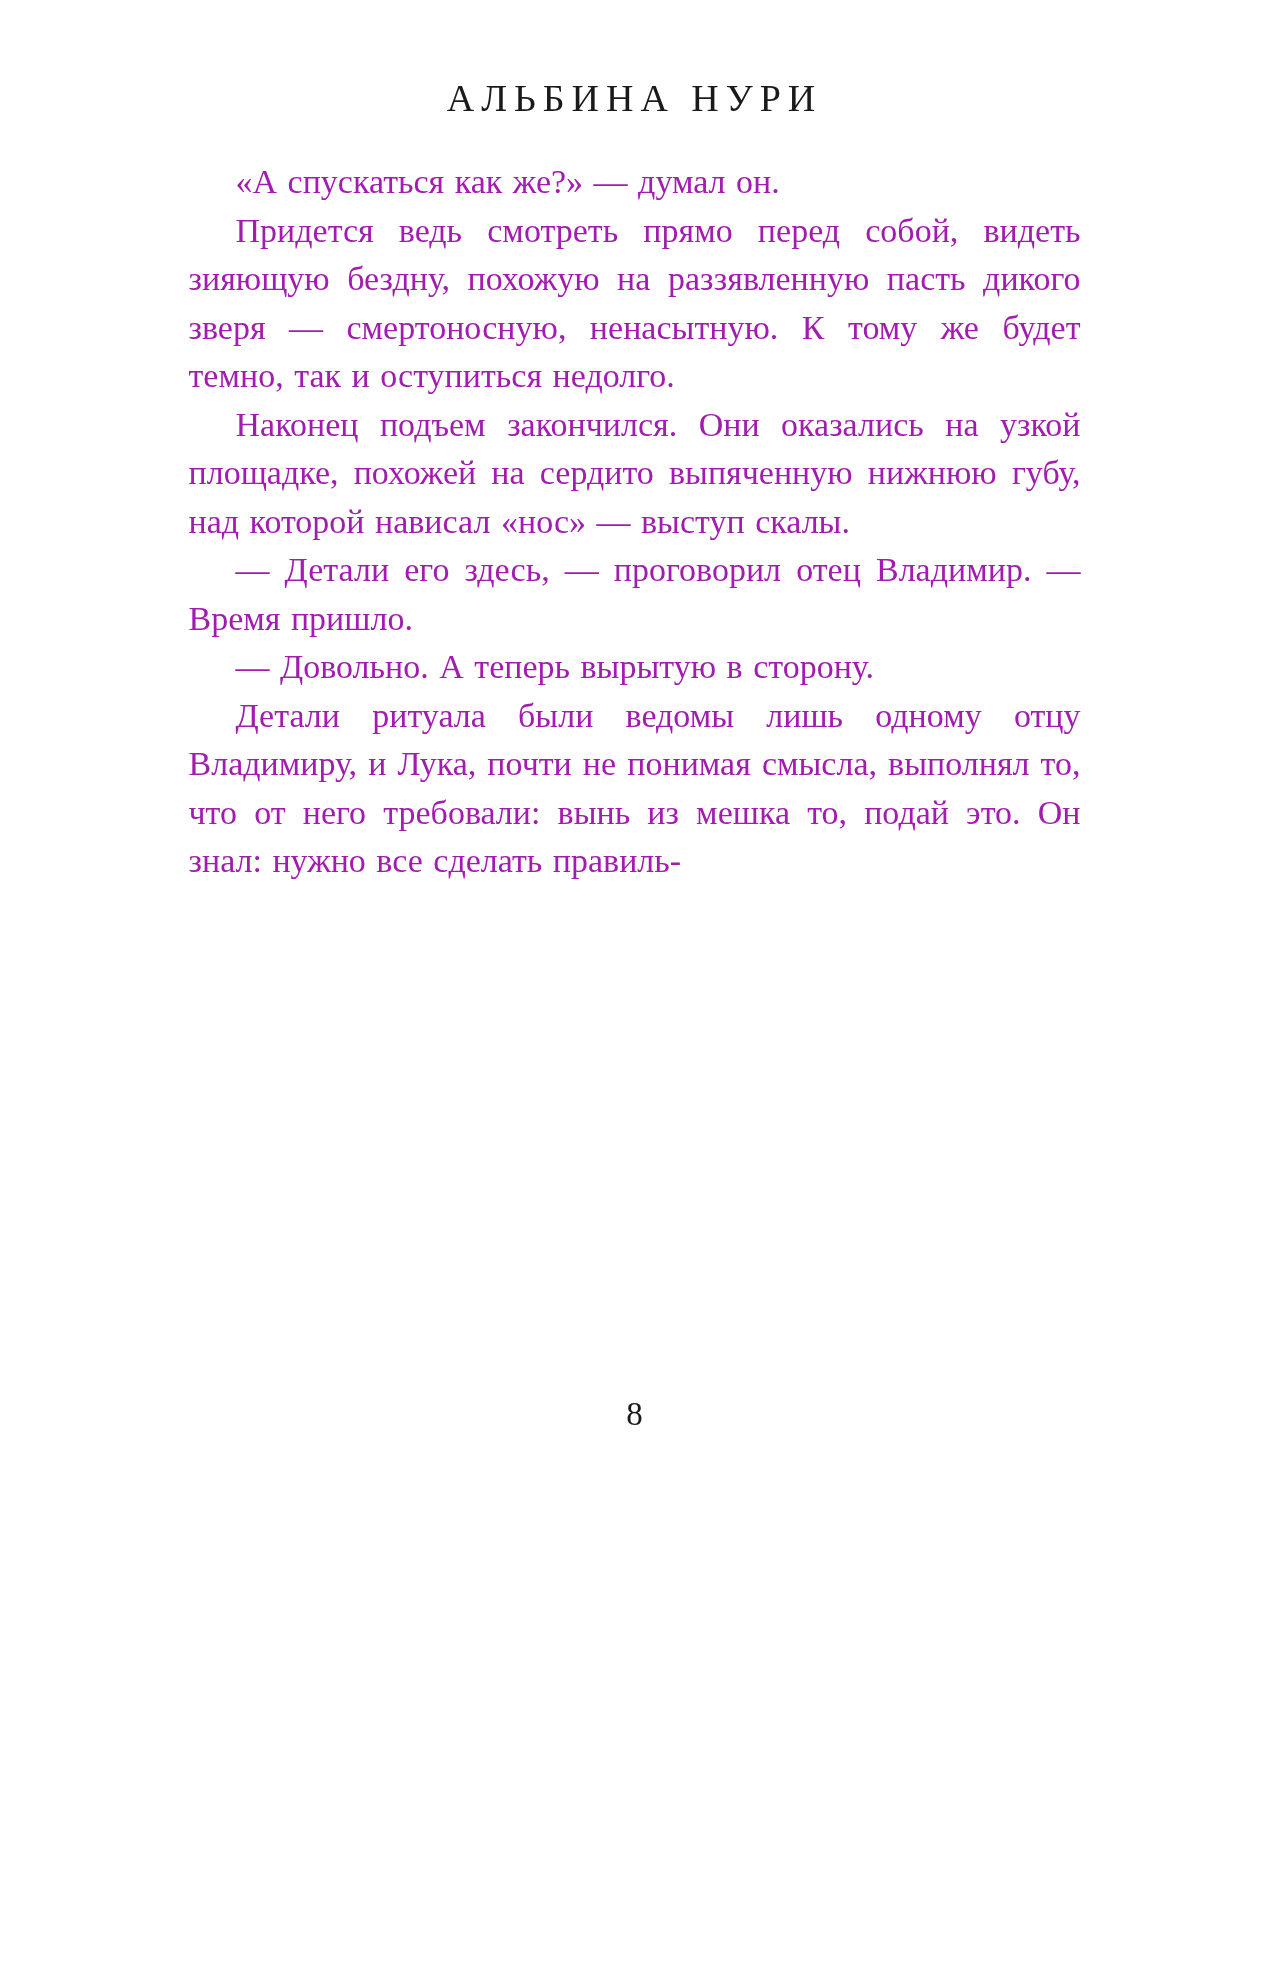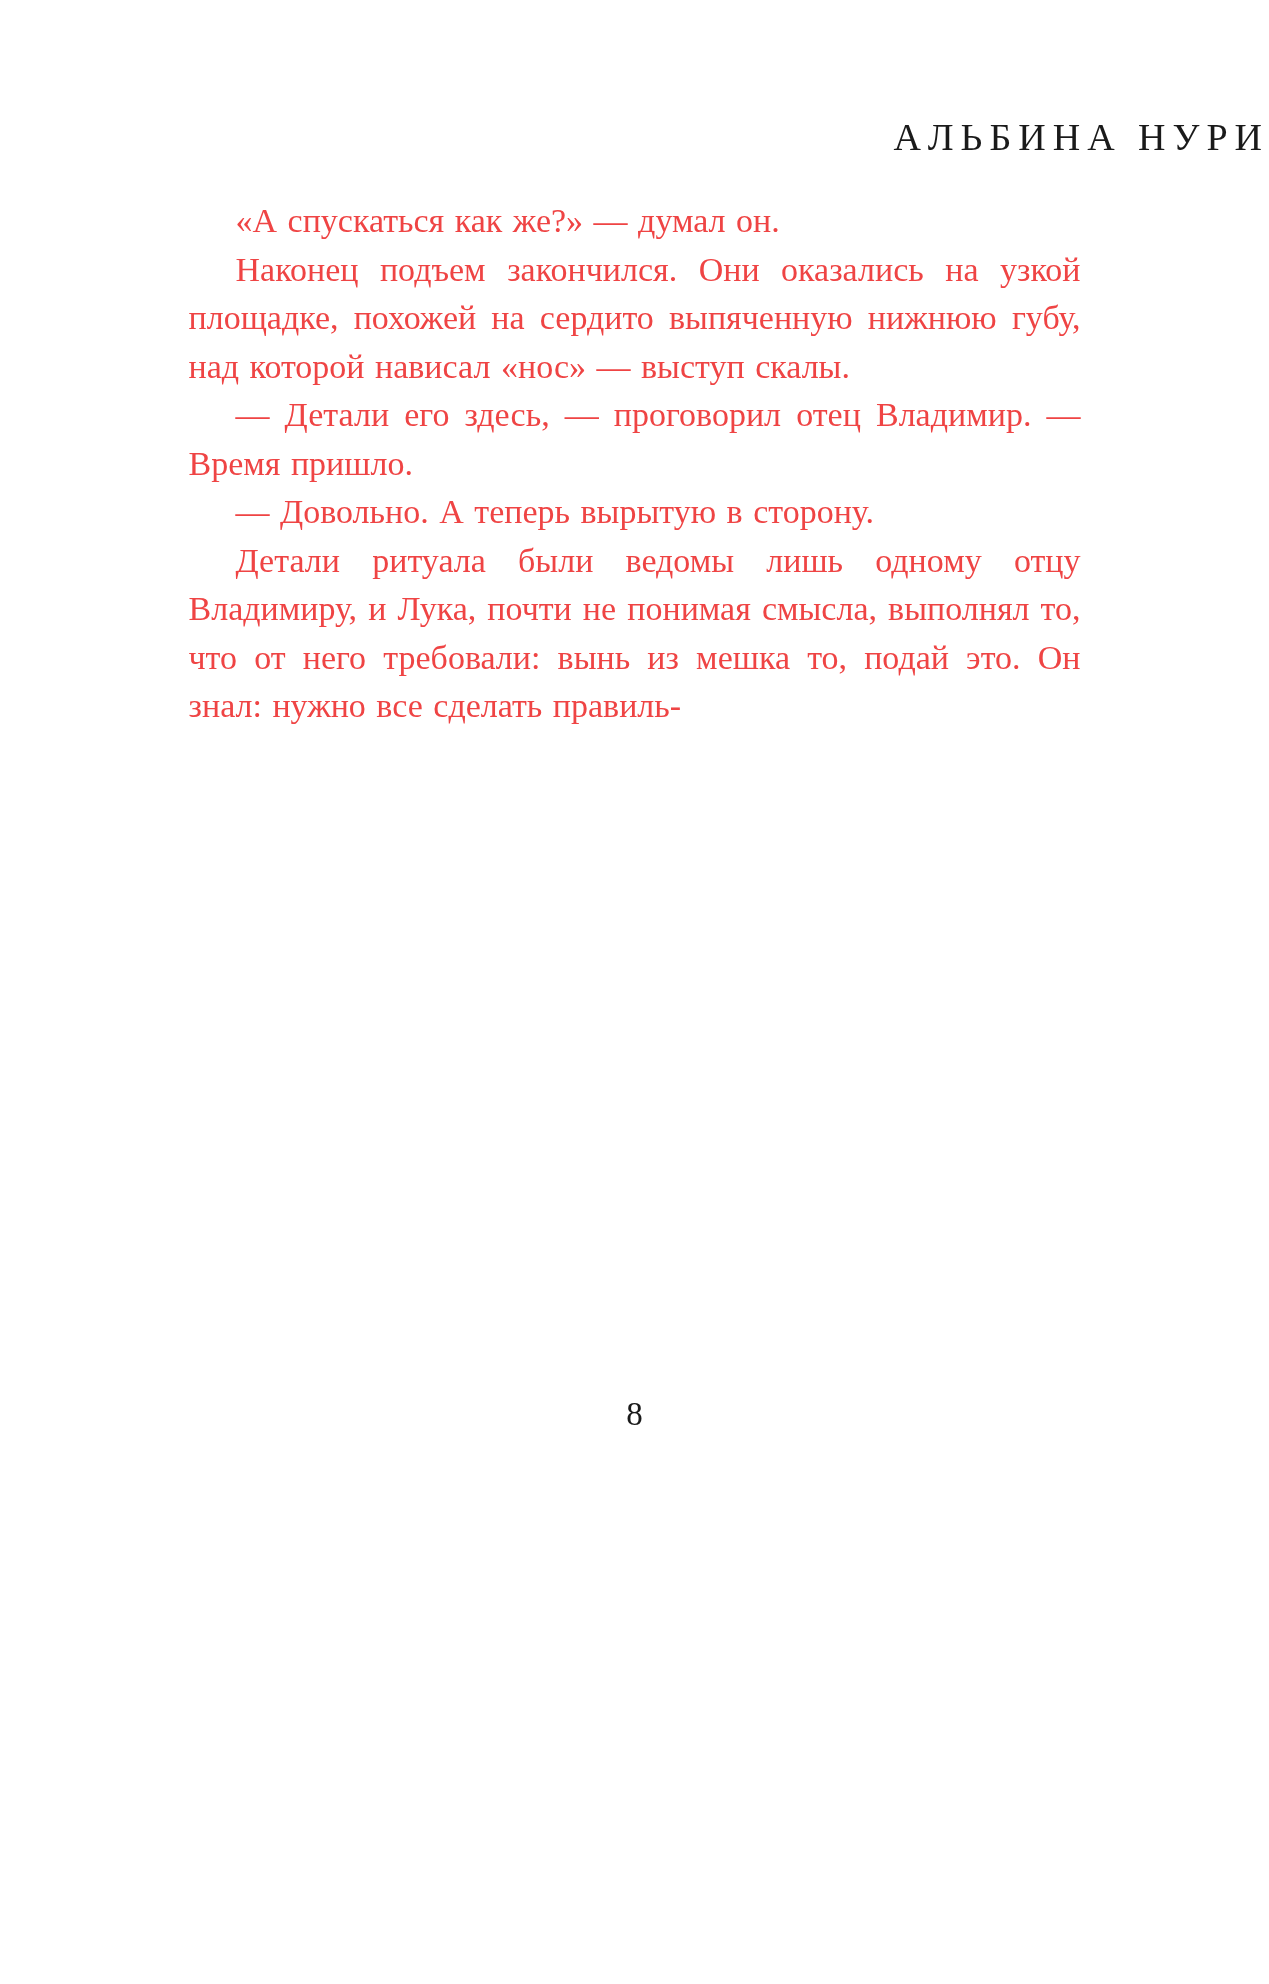"АЛЬБИНА НУРИ" .running-header { padding-top: 115px -> 76px; text-align: right -> center }
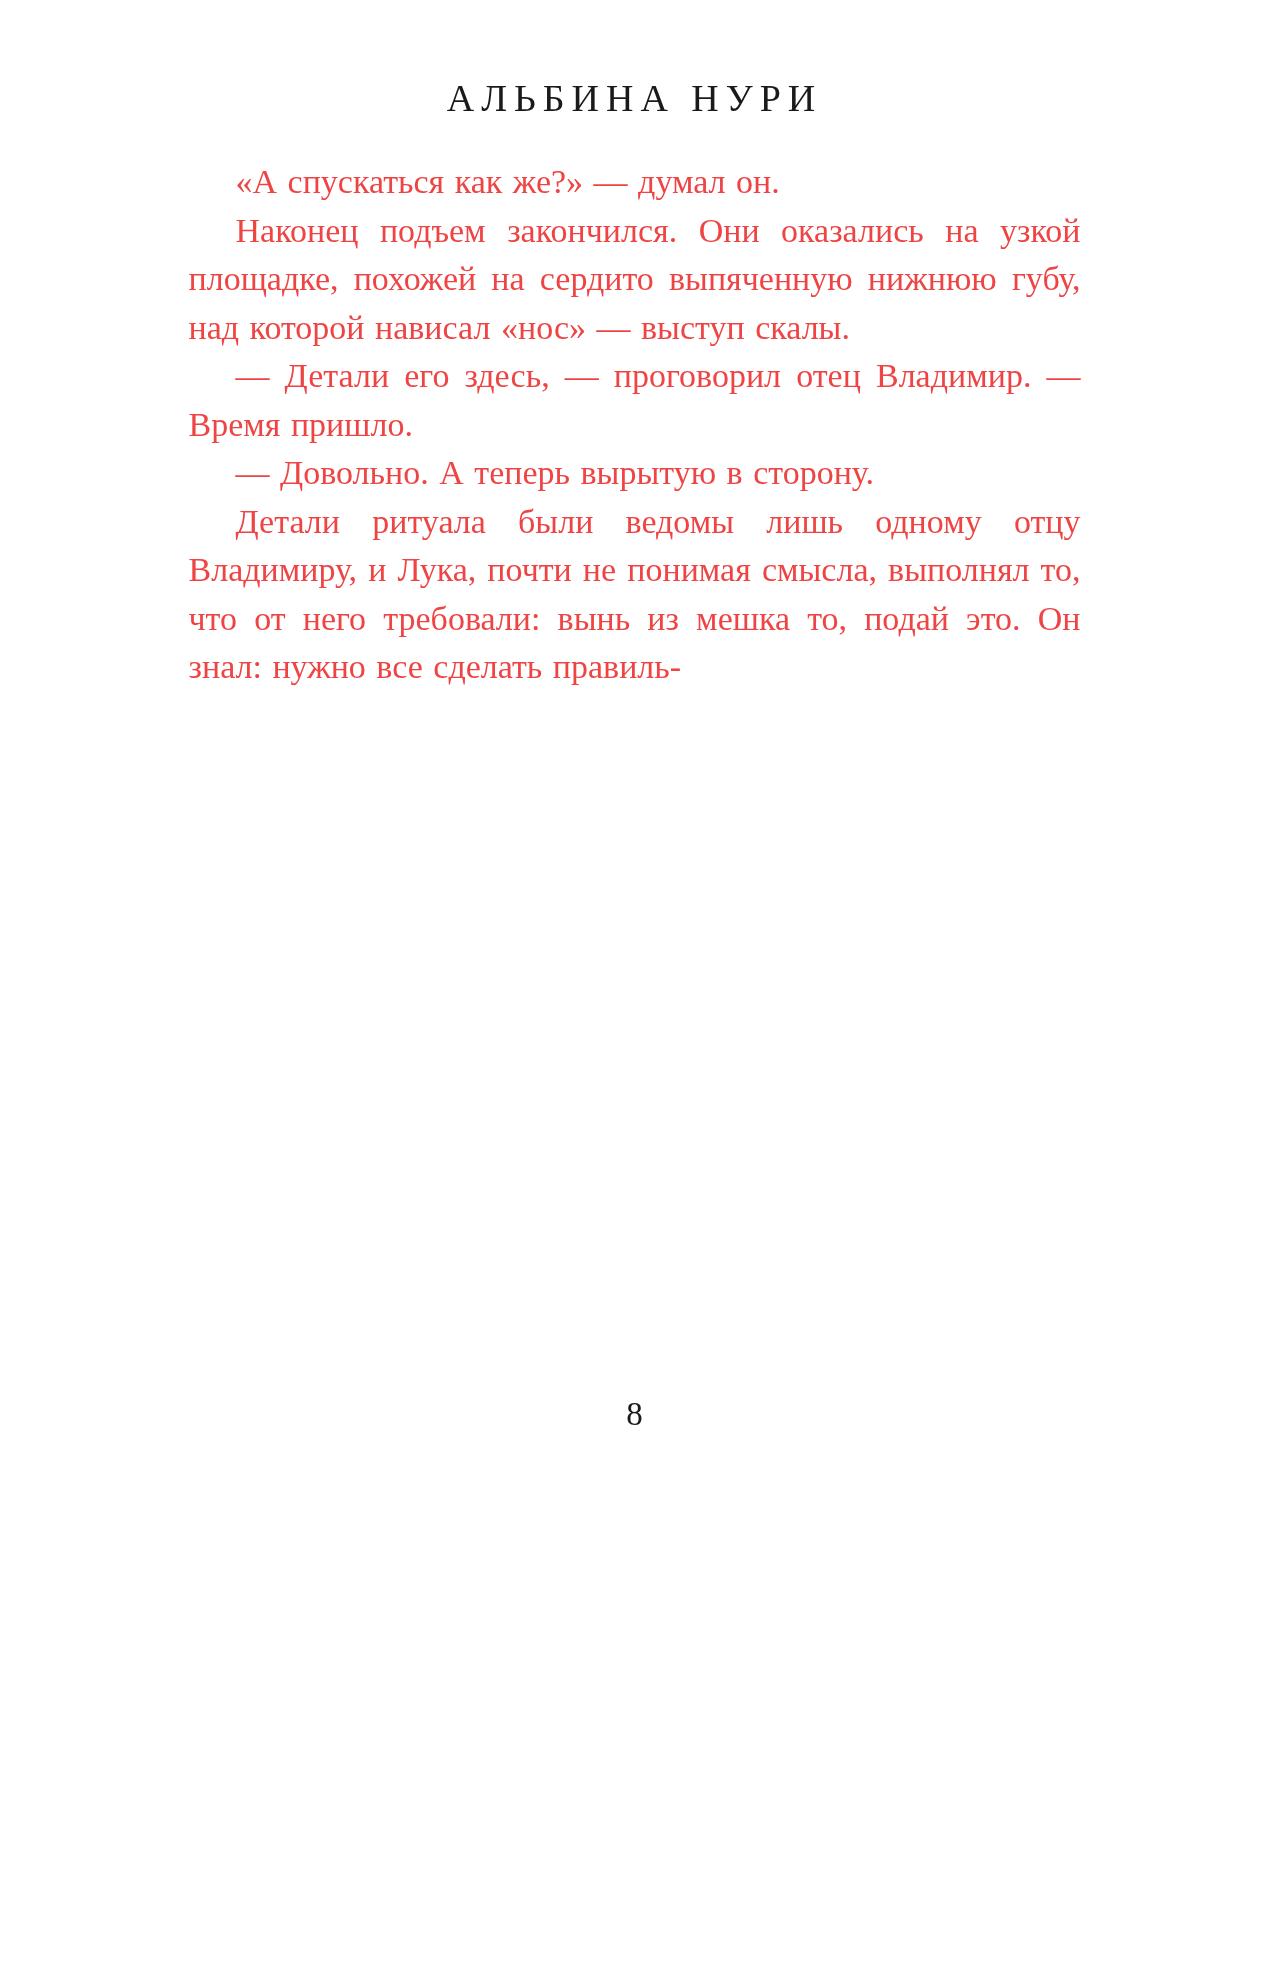"«А спускаться как же?» —" .text-block { color: #ef4444 -> #a21caf }
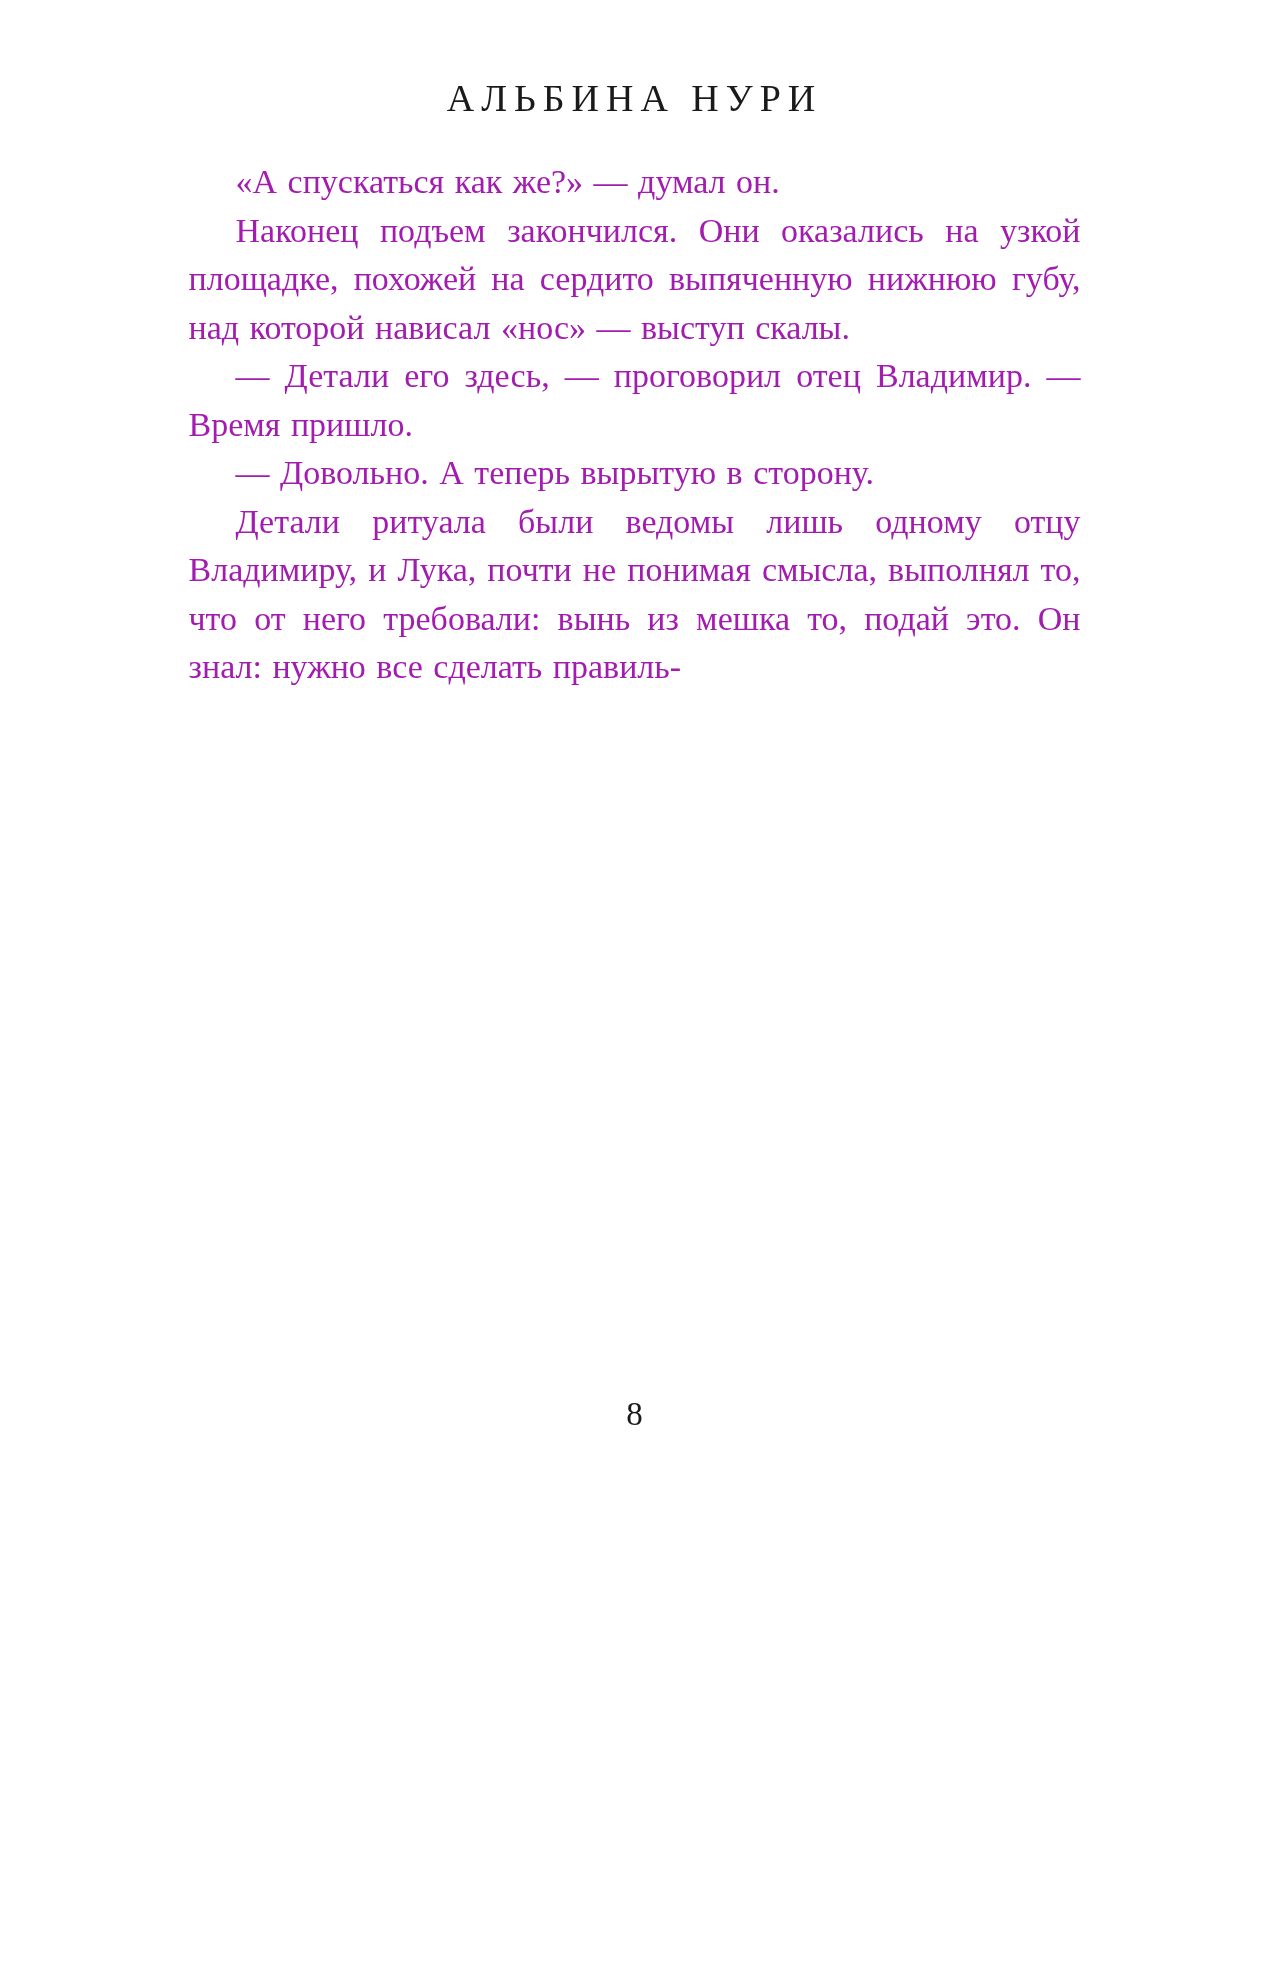"Придется ведь смотреть прямо перед" p.para { html: none -> <p>Придется ведь смотреть прямо перед собой, видеть зияющую бездну, похожую на раззявленную пасть дикого зверя — смертоносную, ненасытную. К тому же будет темно, так и оступиться недолго.</p> }
